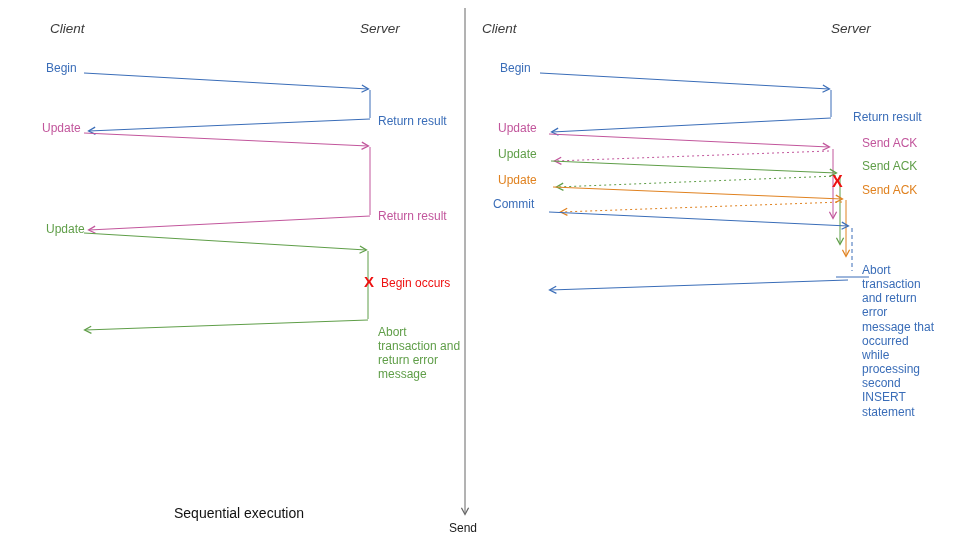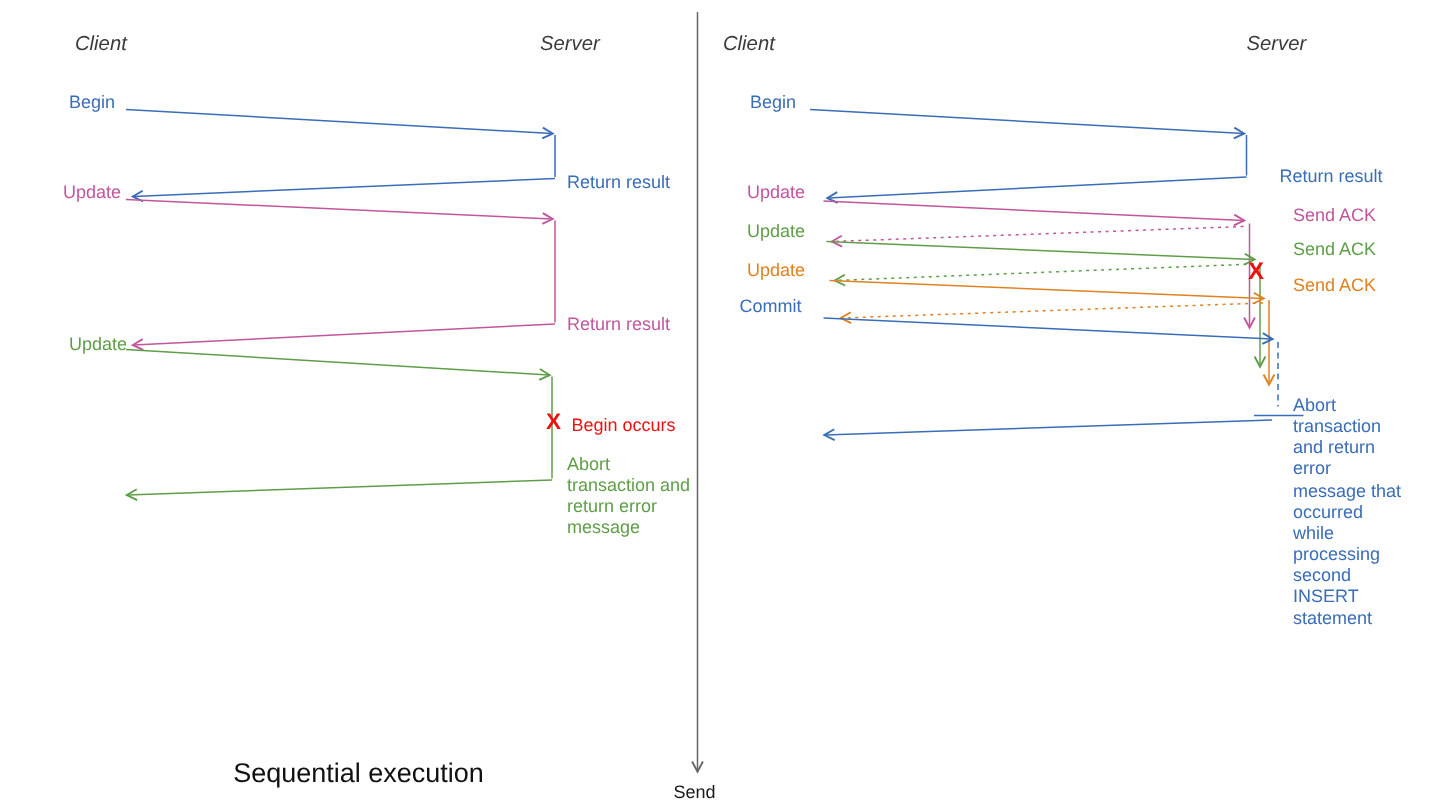"Abort transaction and return error message" div.label { top: 302px -> 325px }
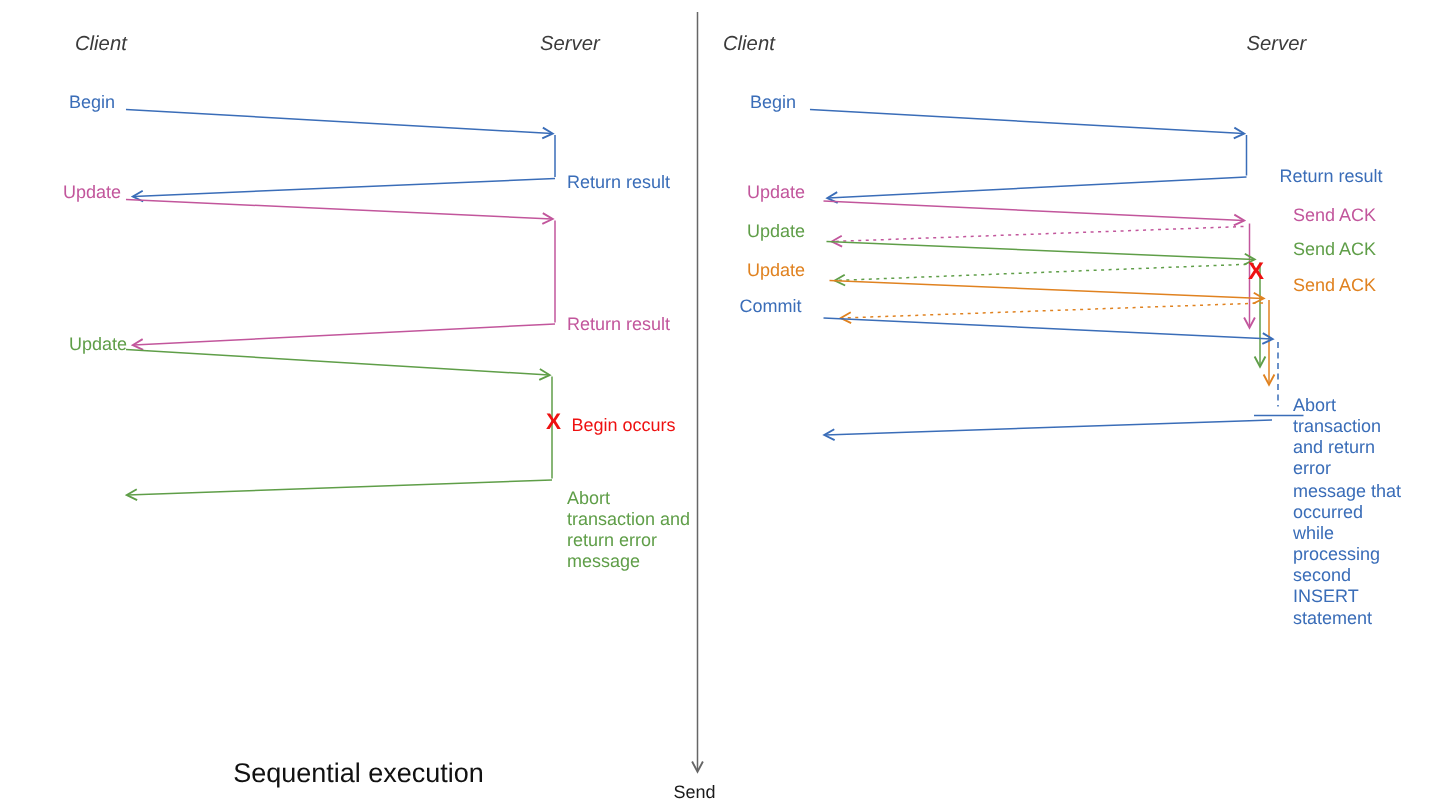"Sequential execution" .caption { font-size: 18px -> 14px }
